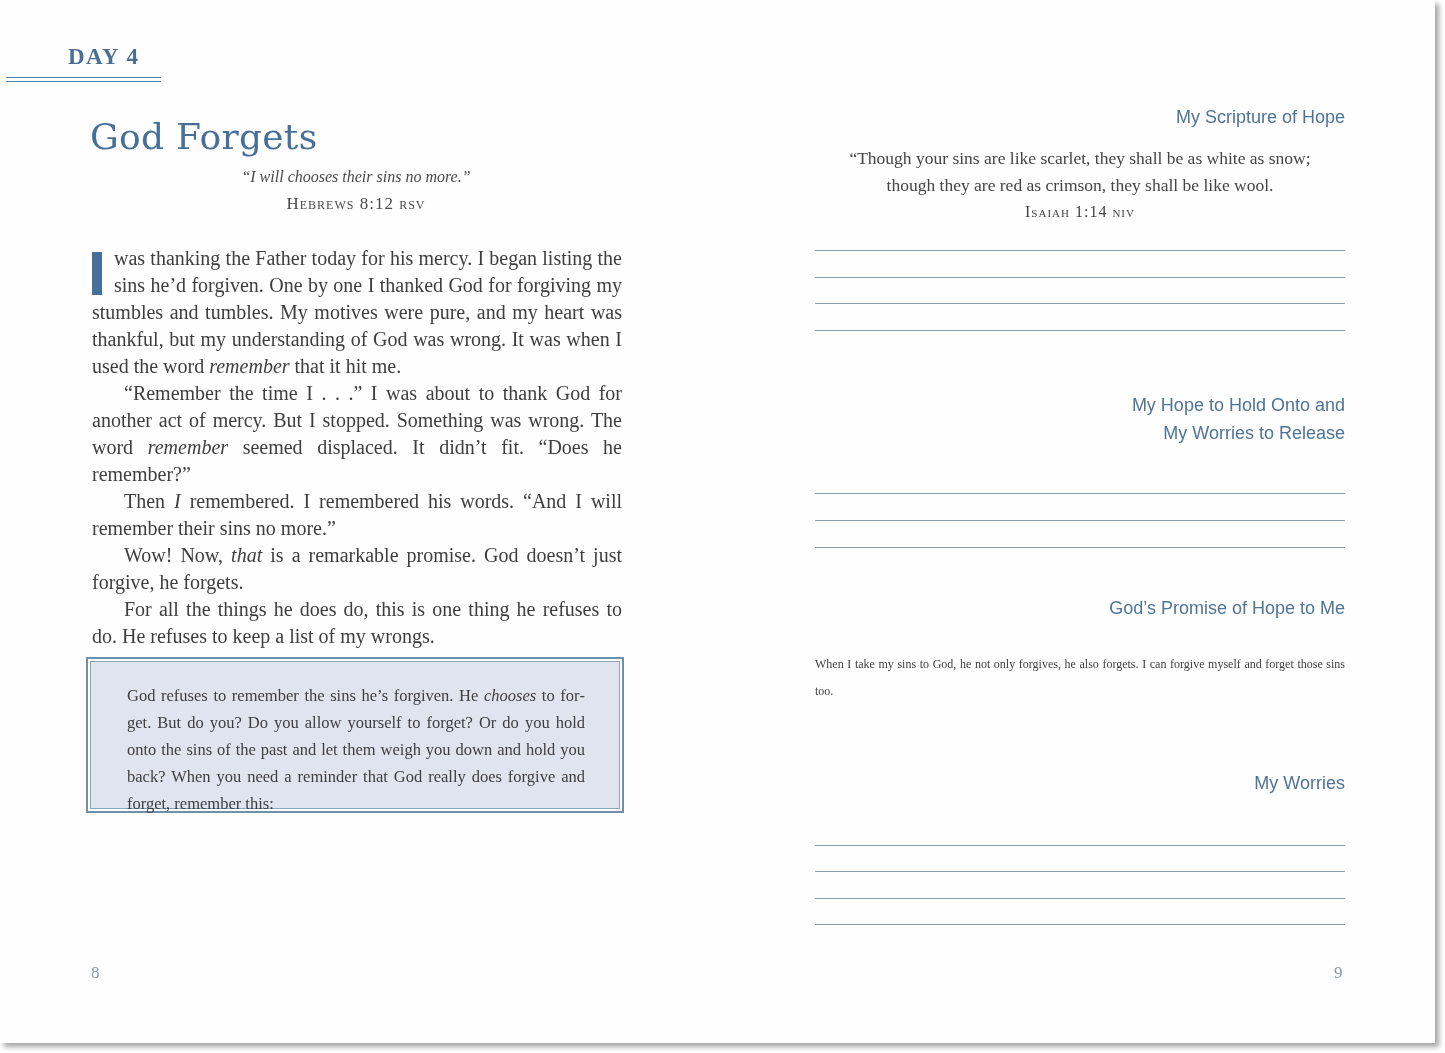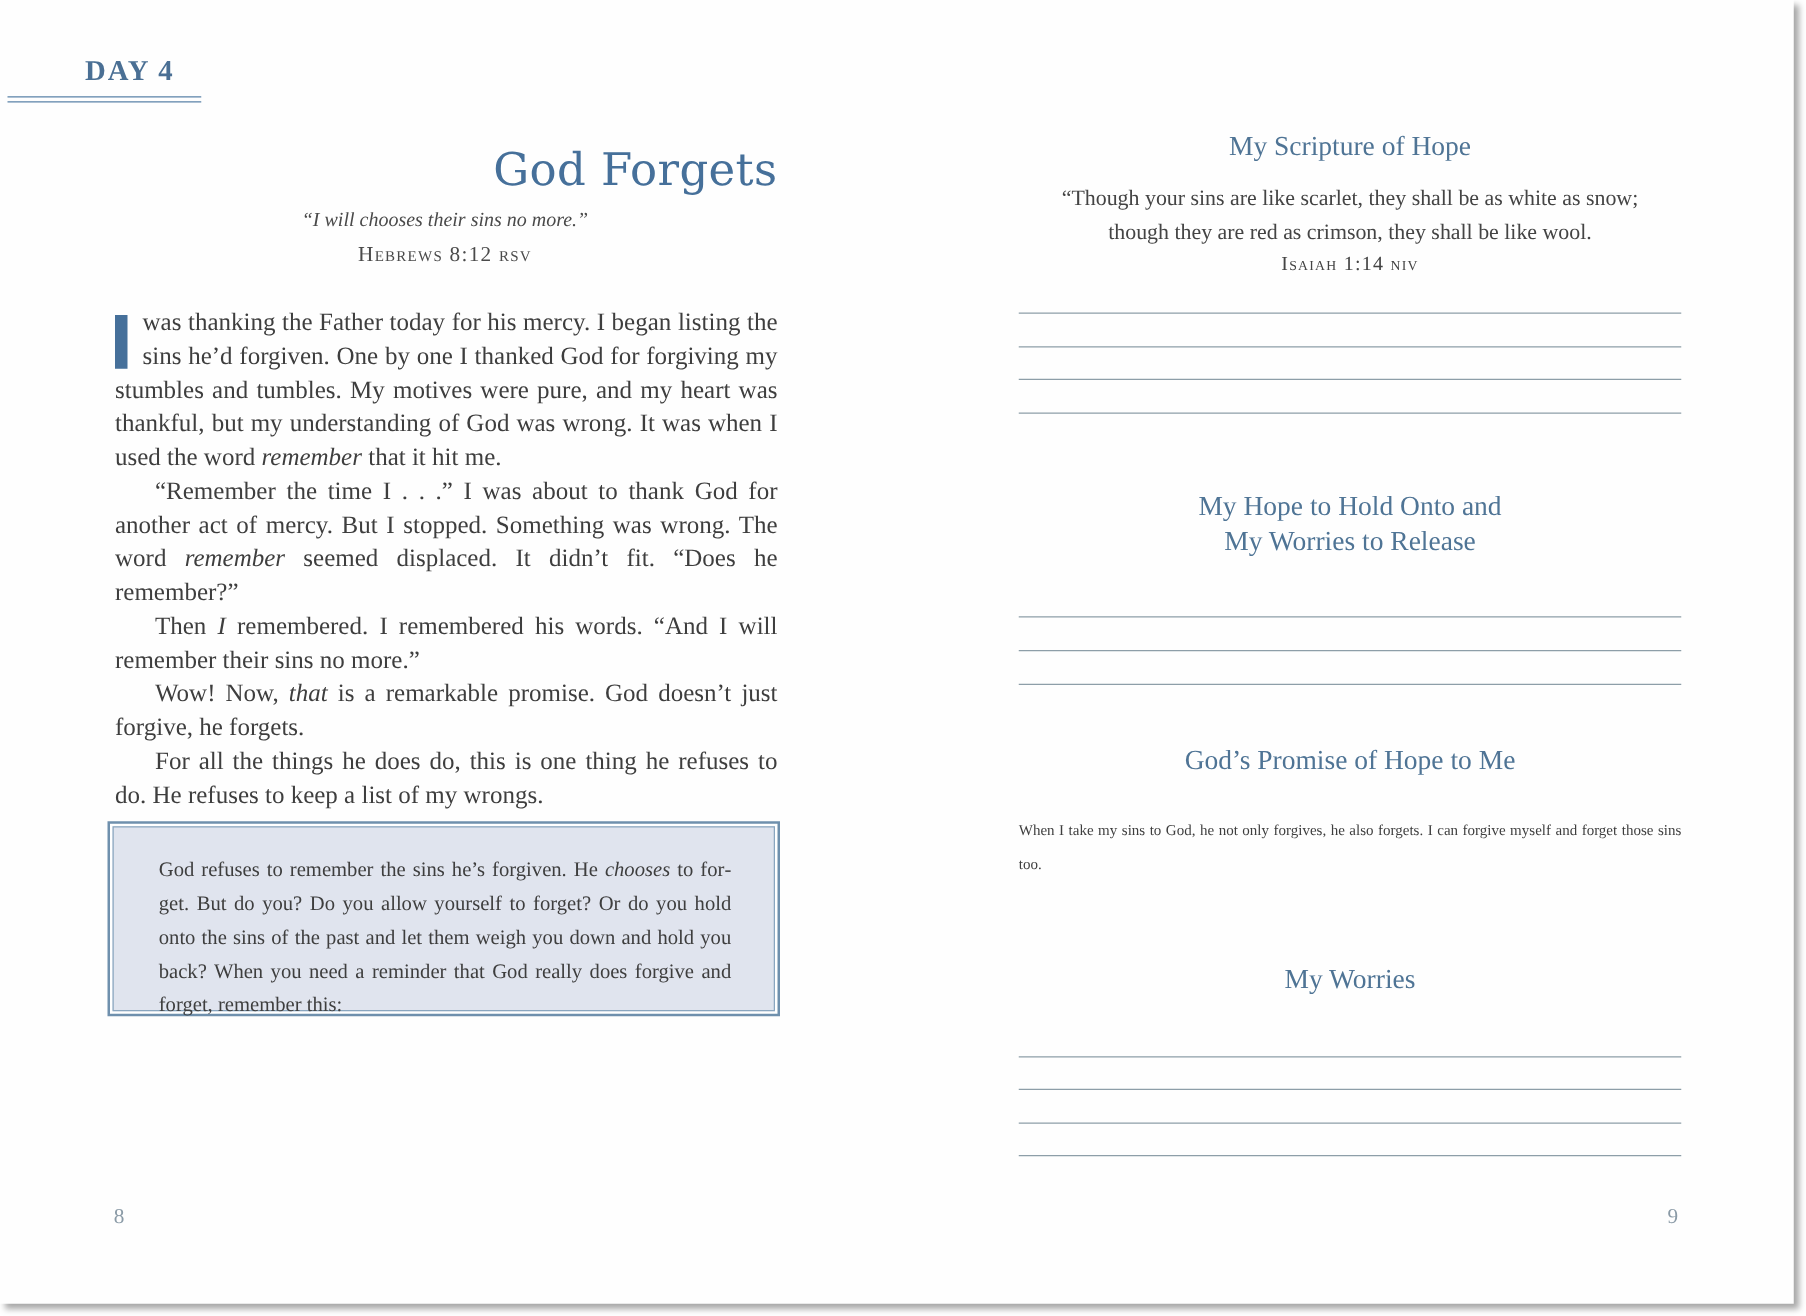"God Forgets" .title { text-align: right -> left }
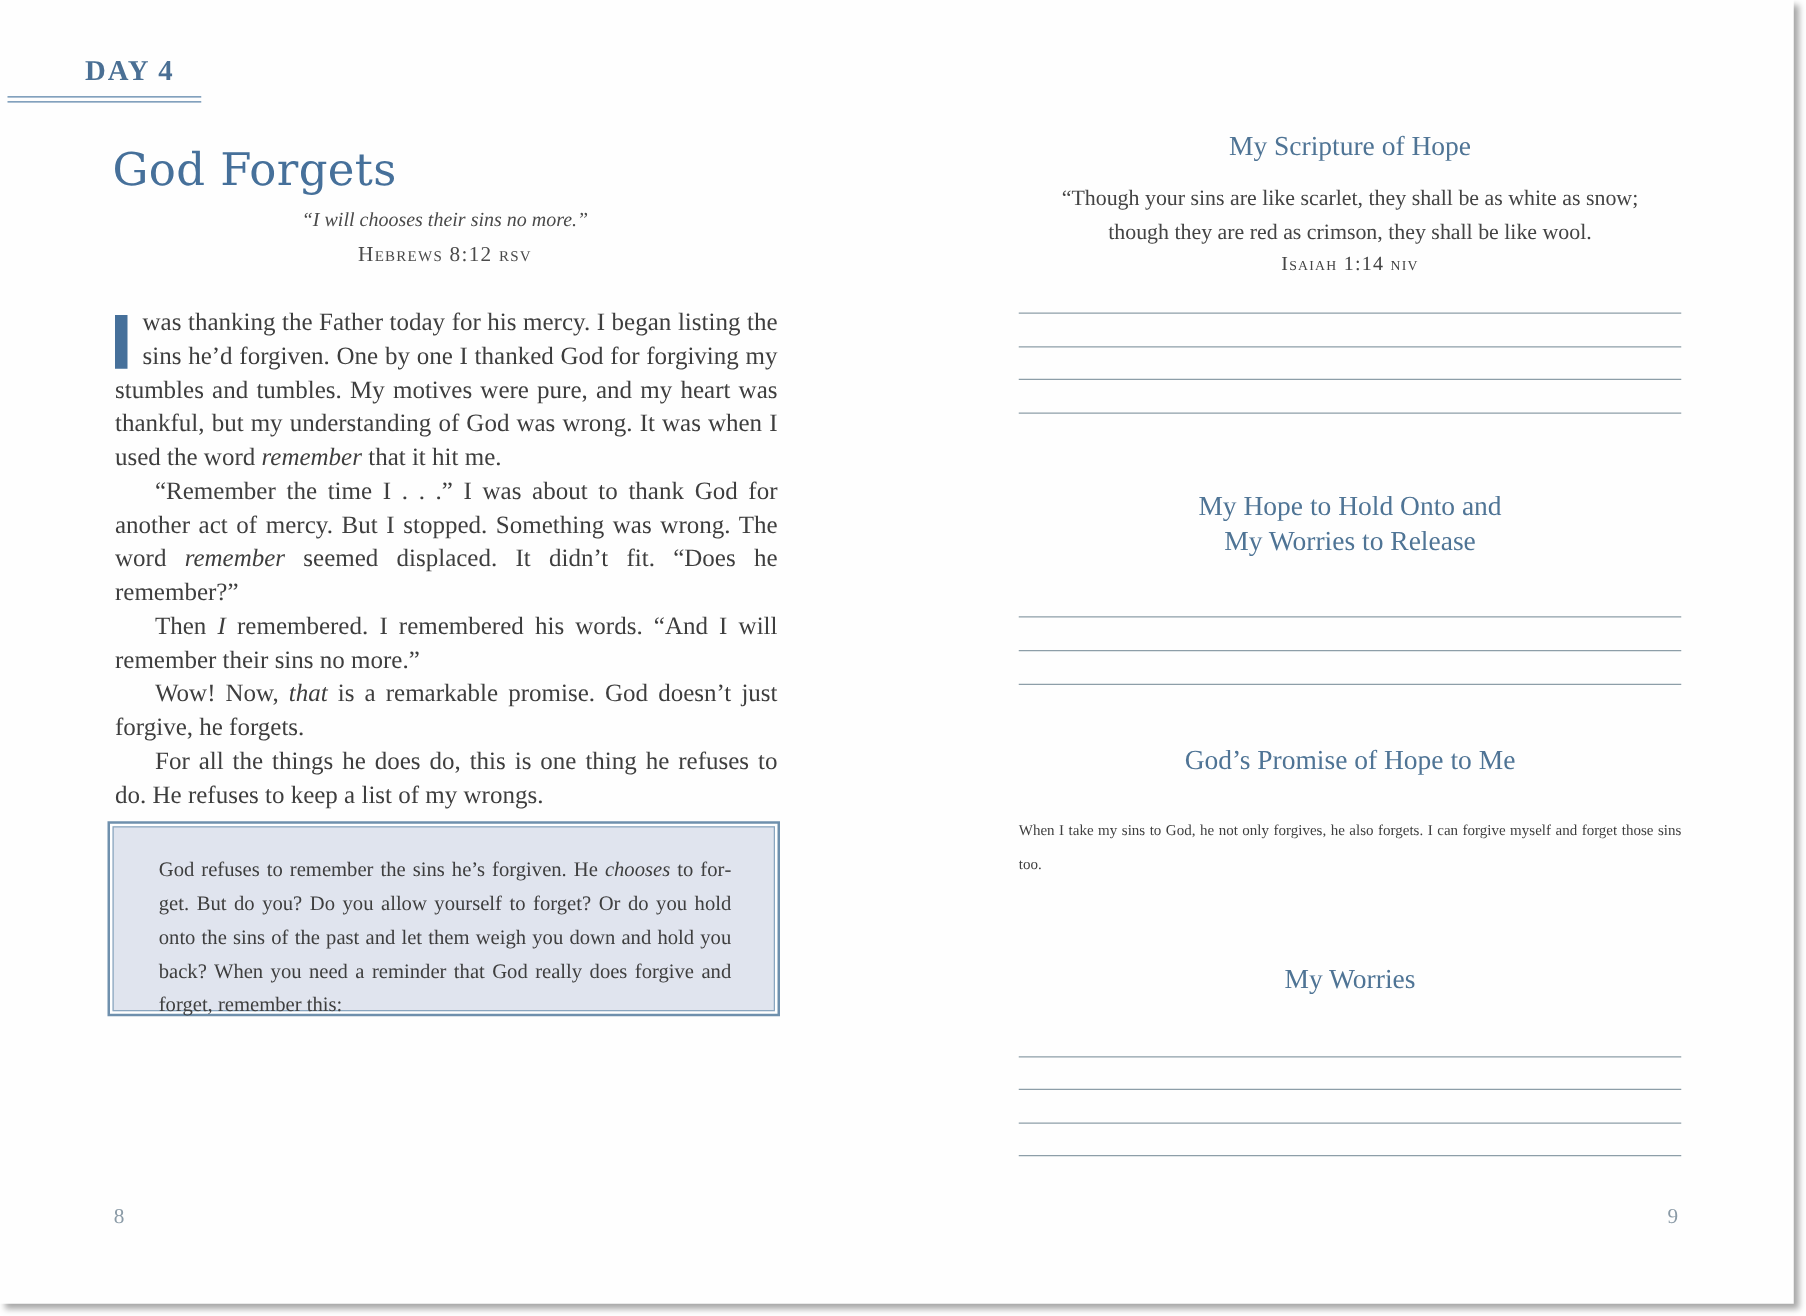"My Scripture of Hope" .section-heading { font-family: Liberation Serif, serif -> Liberation Sans, sans-serif; font-size: 22px -> 18px; text-align: center -> right }
